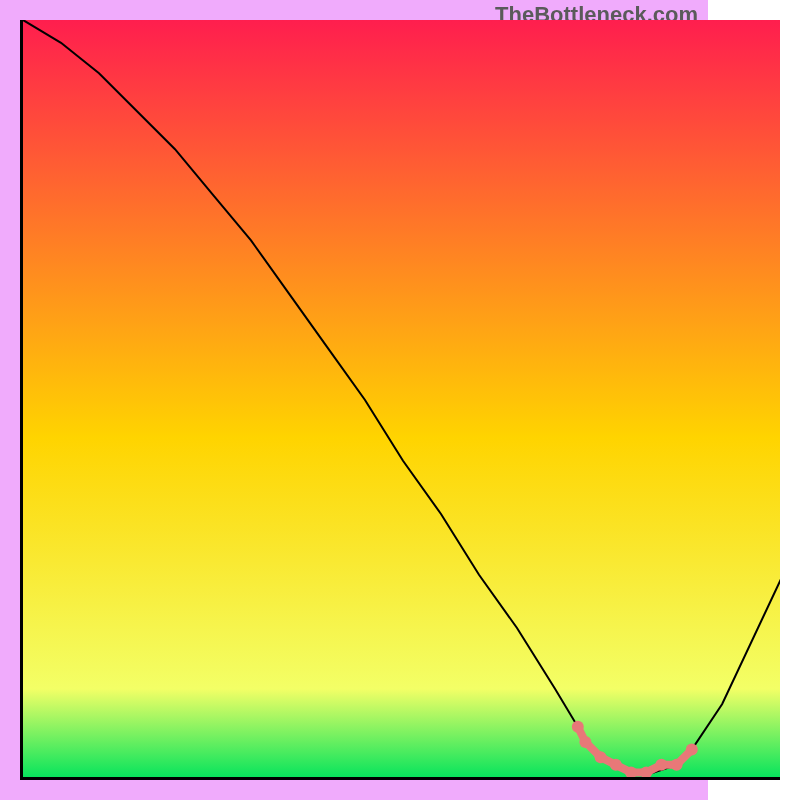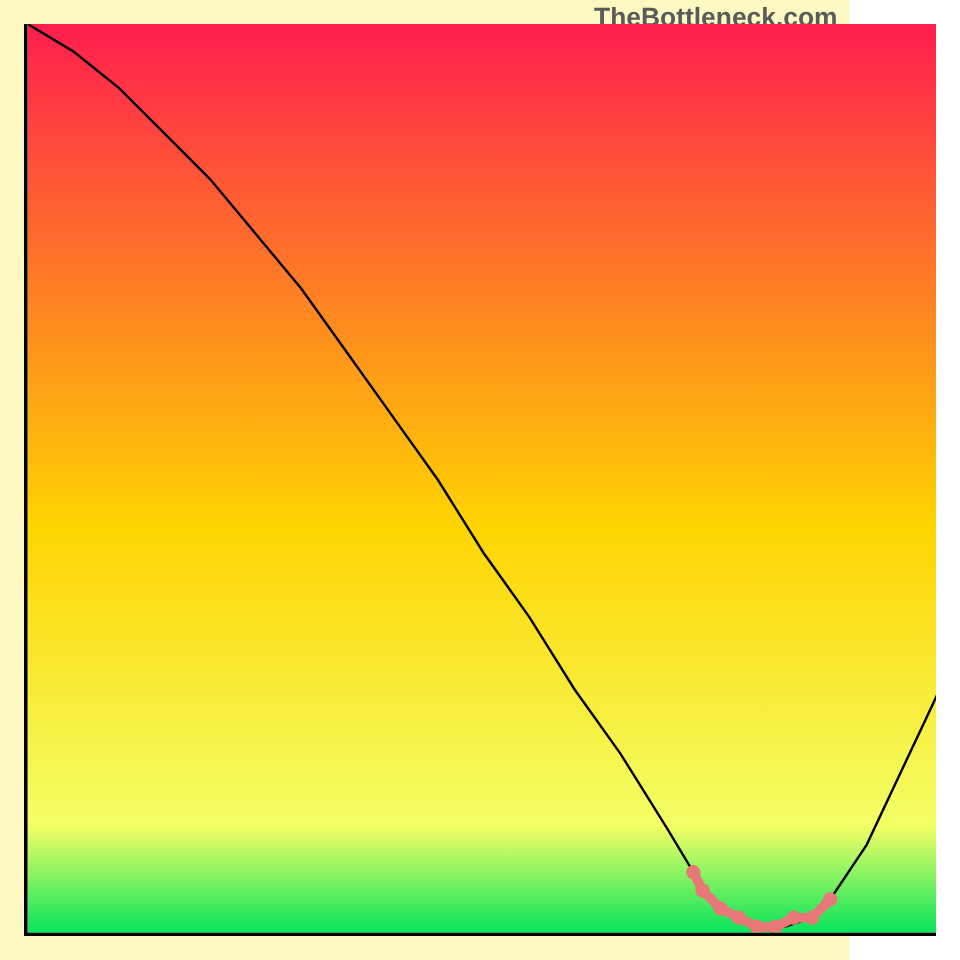"TheBottleneck.com" .frame { background: #fef9c3 -> #f0abfc }
